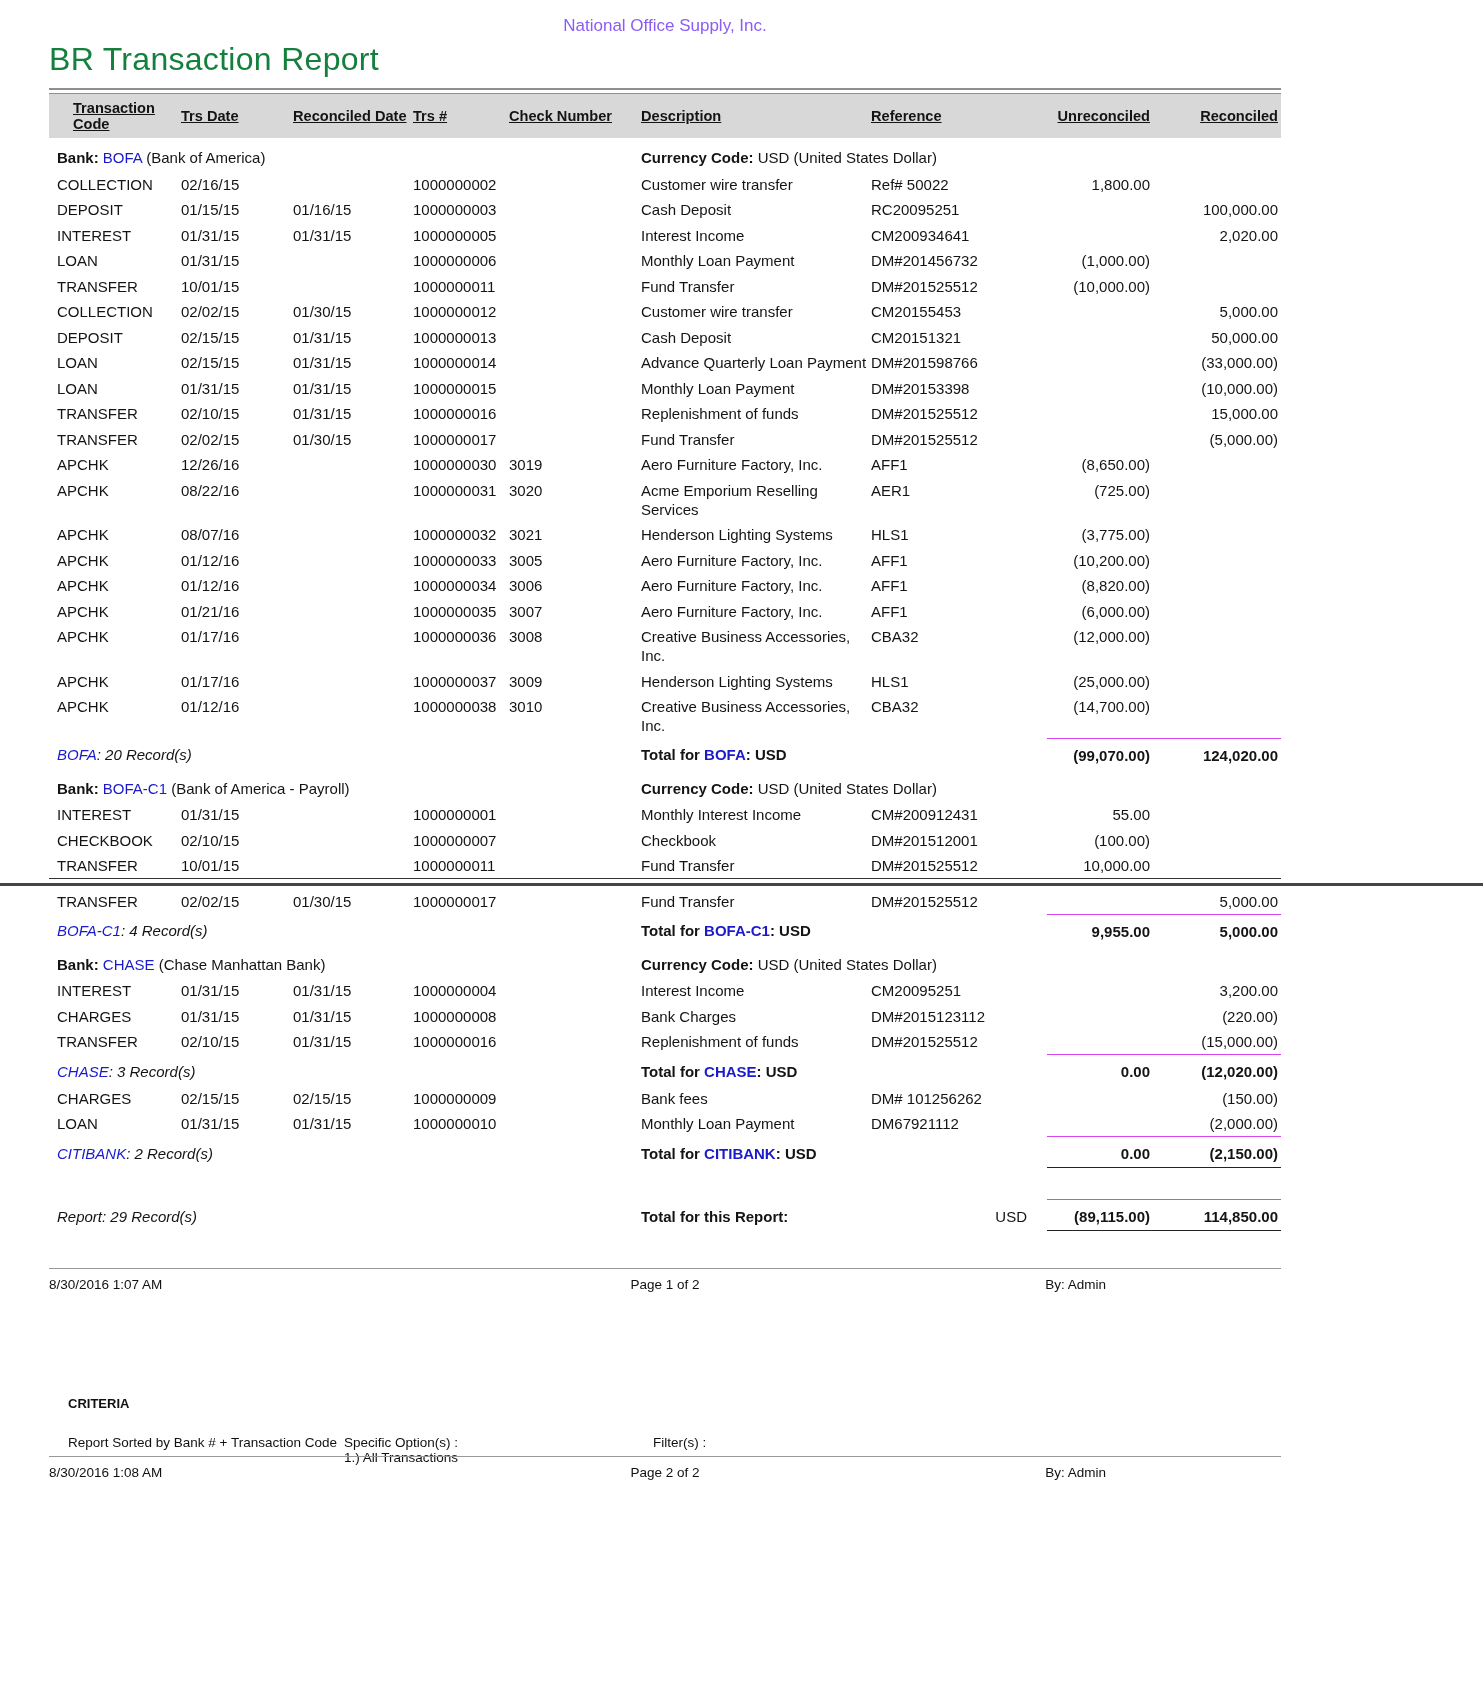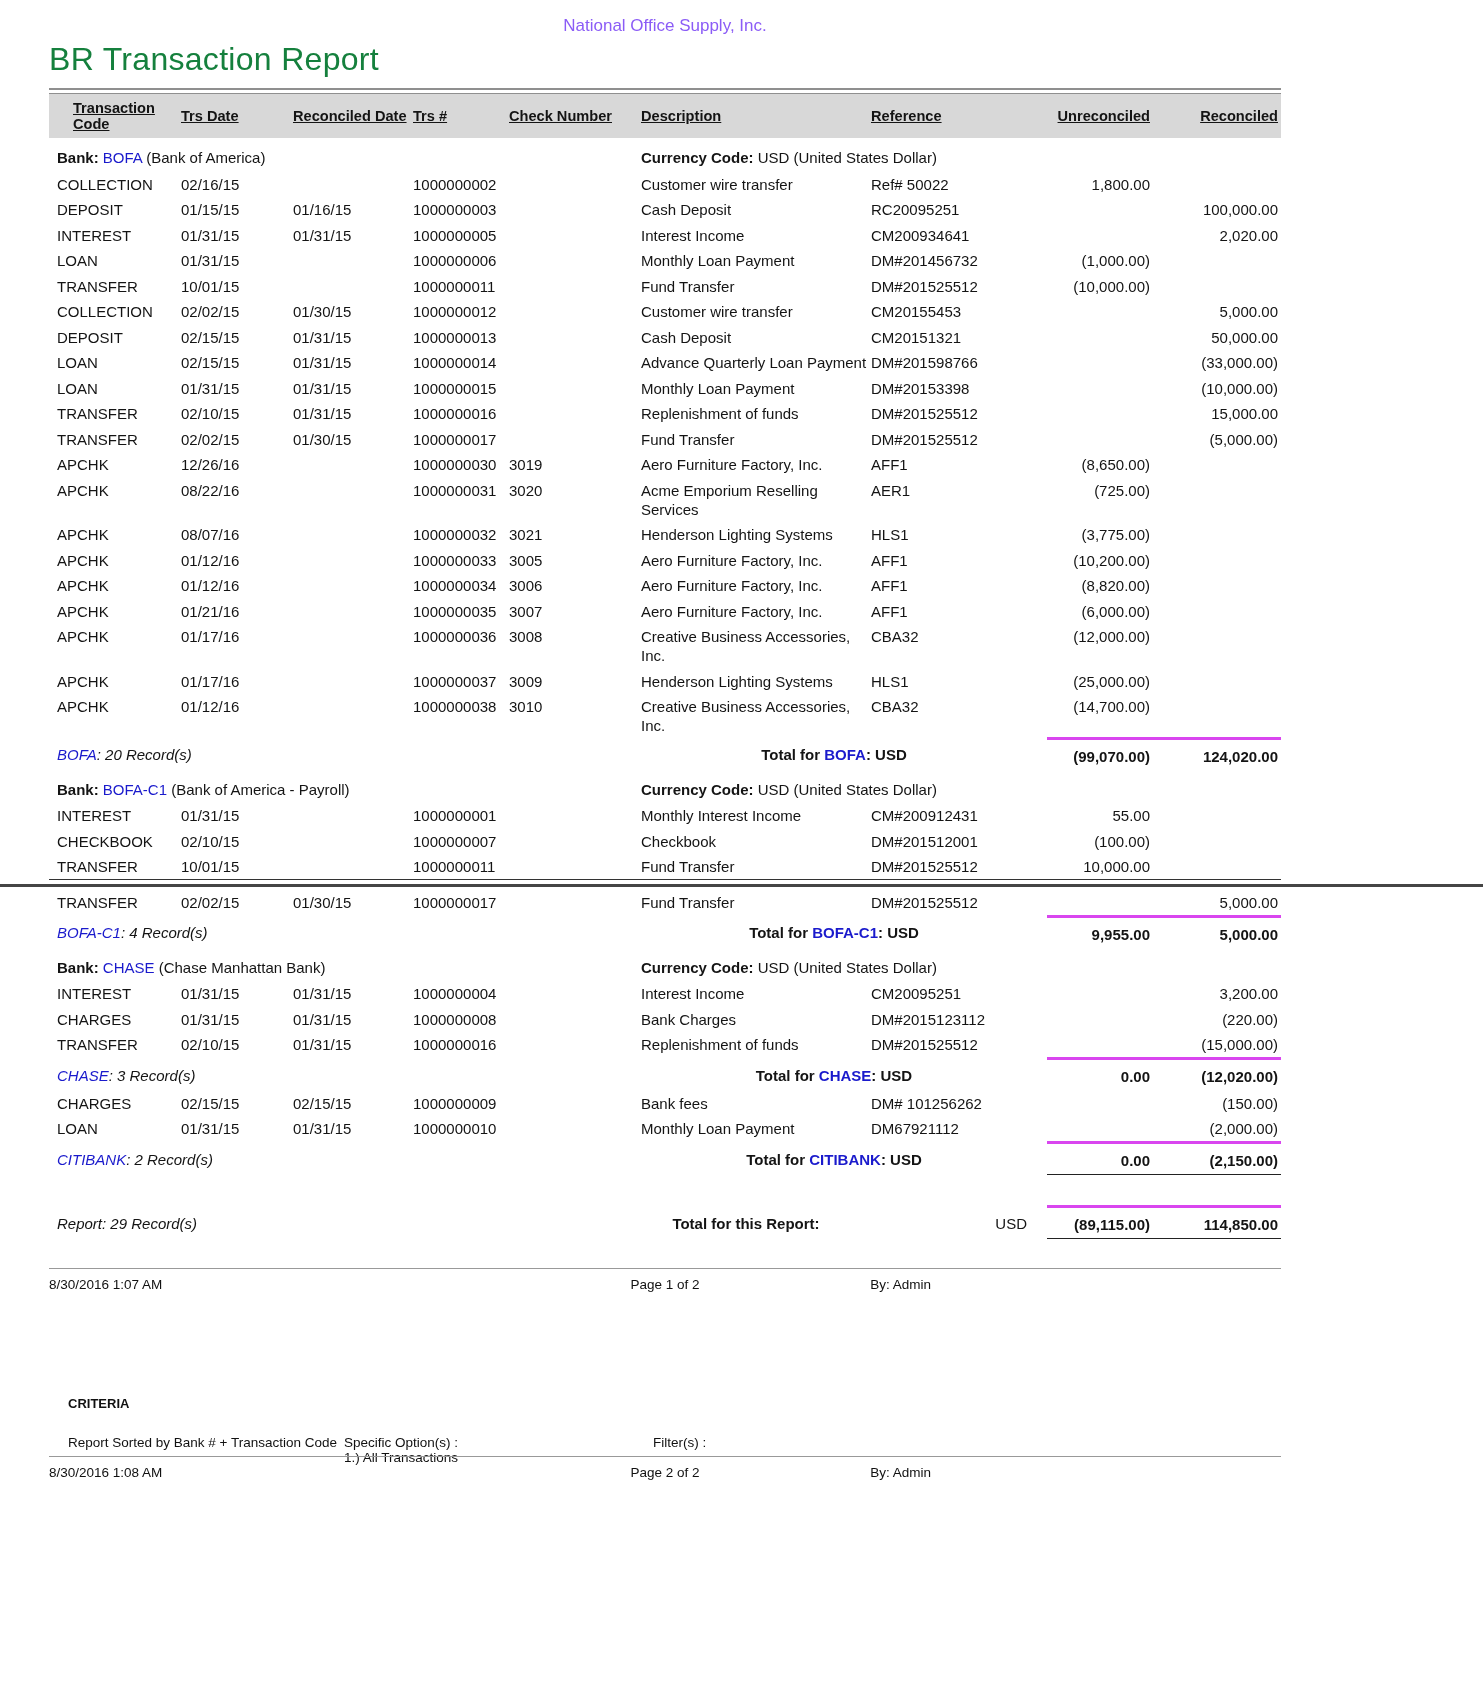"Total for BOFA: USD" td.totlabel { text-align: center -> left }
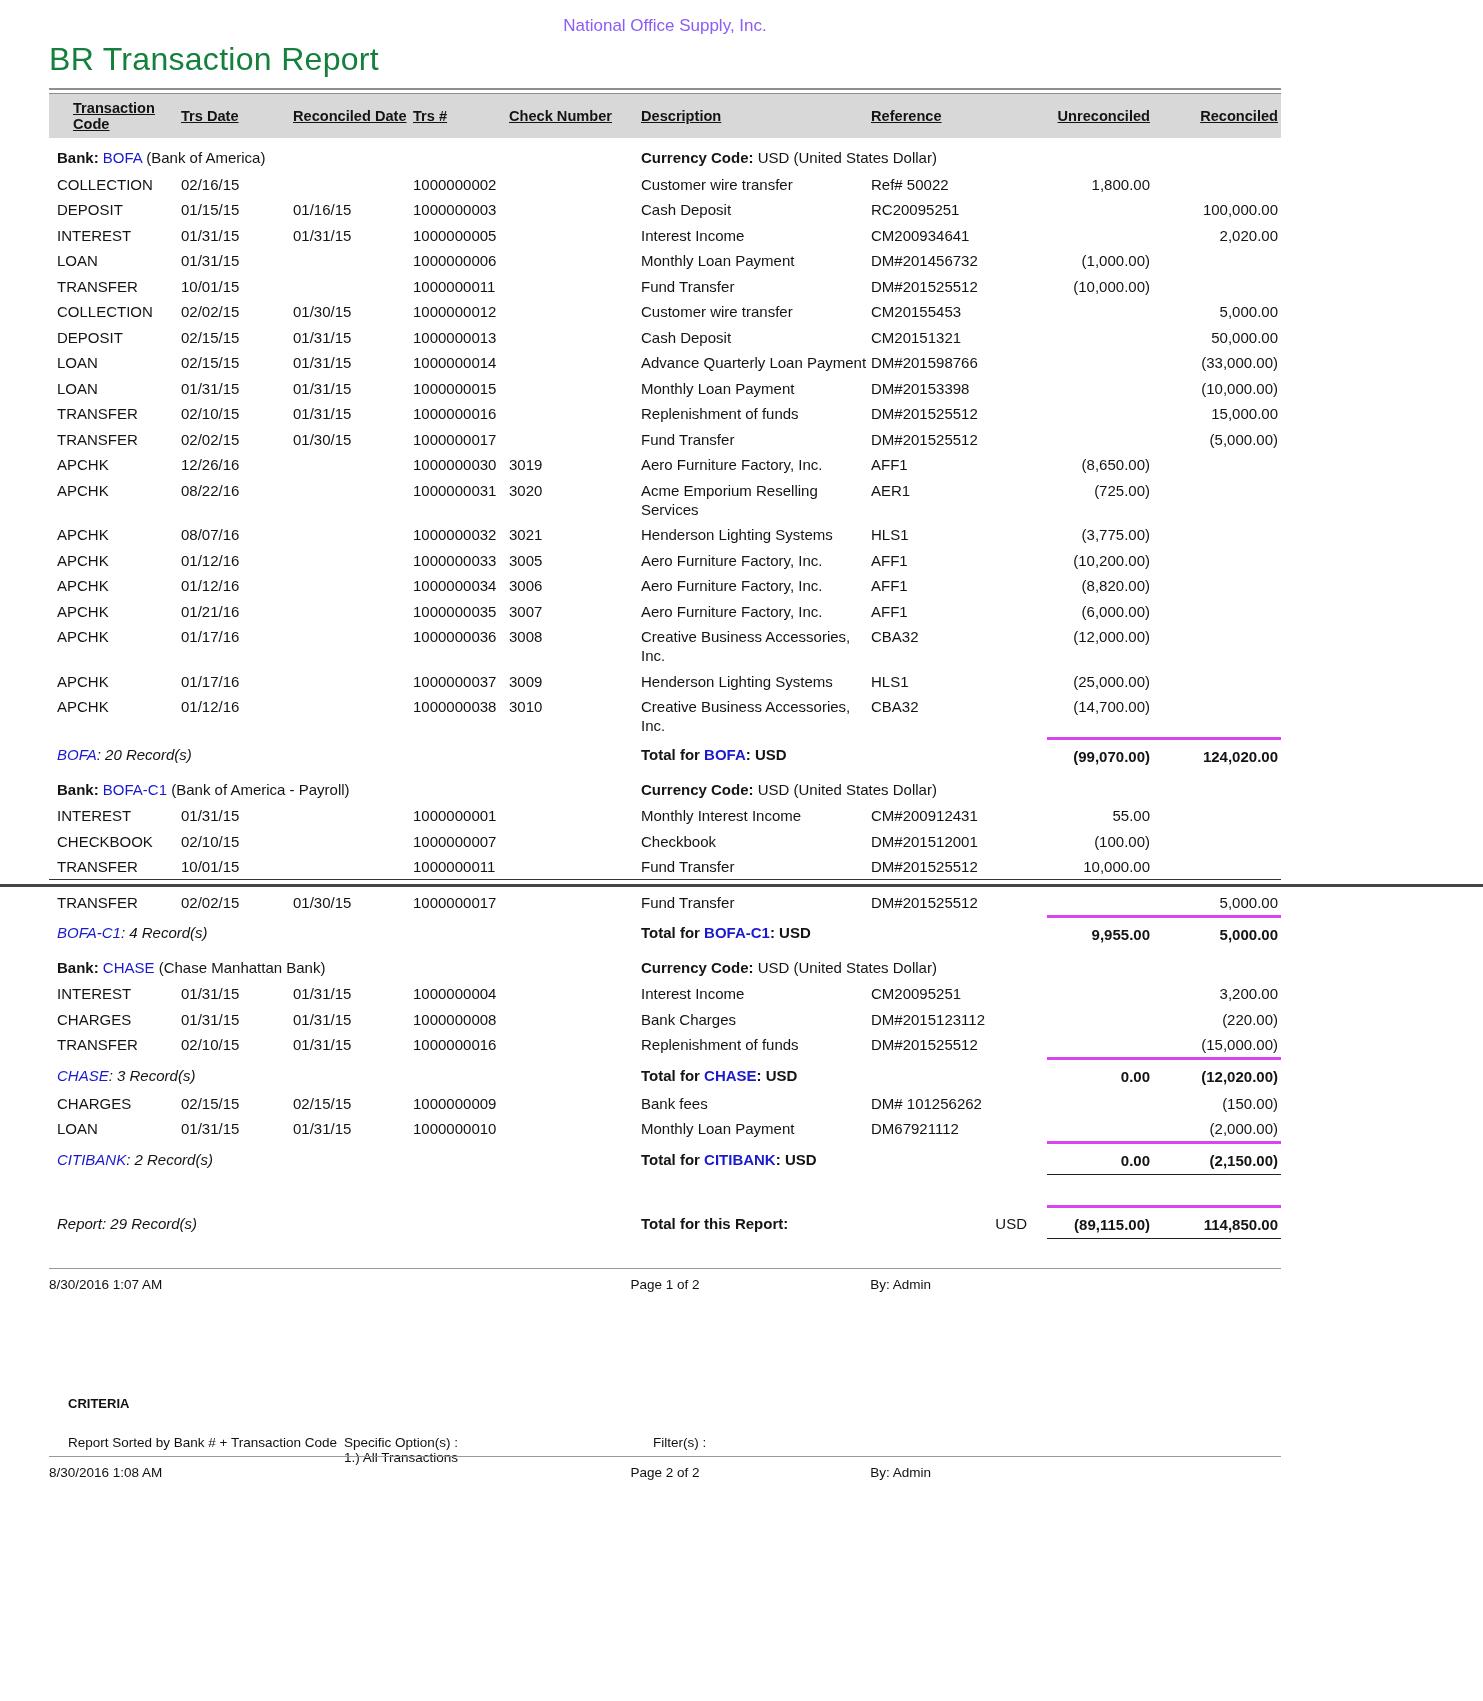"(99,070.00)" td.line { border-top: 3px solid #d946ef -> 1px solid #d946ef }
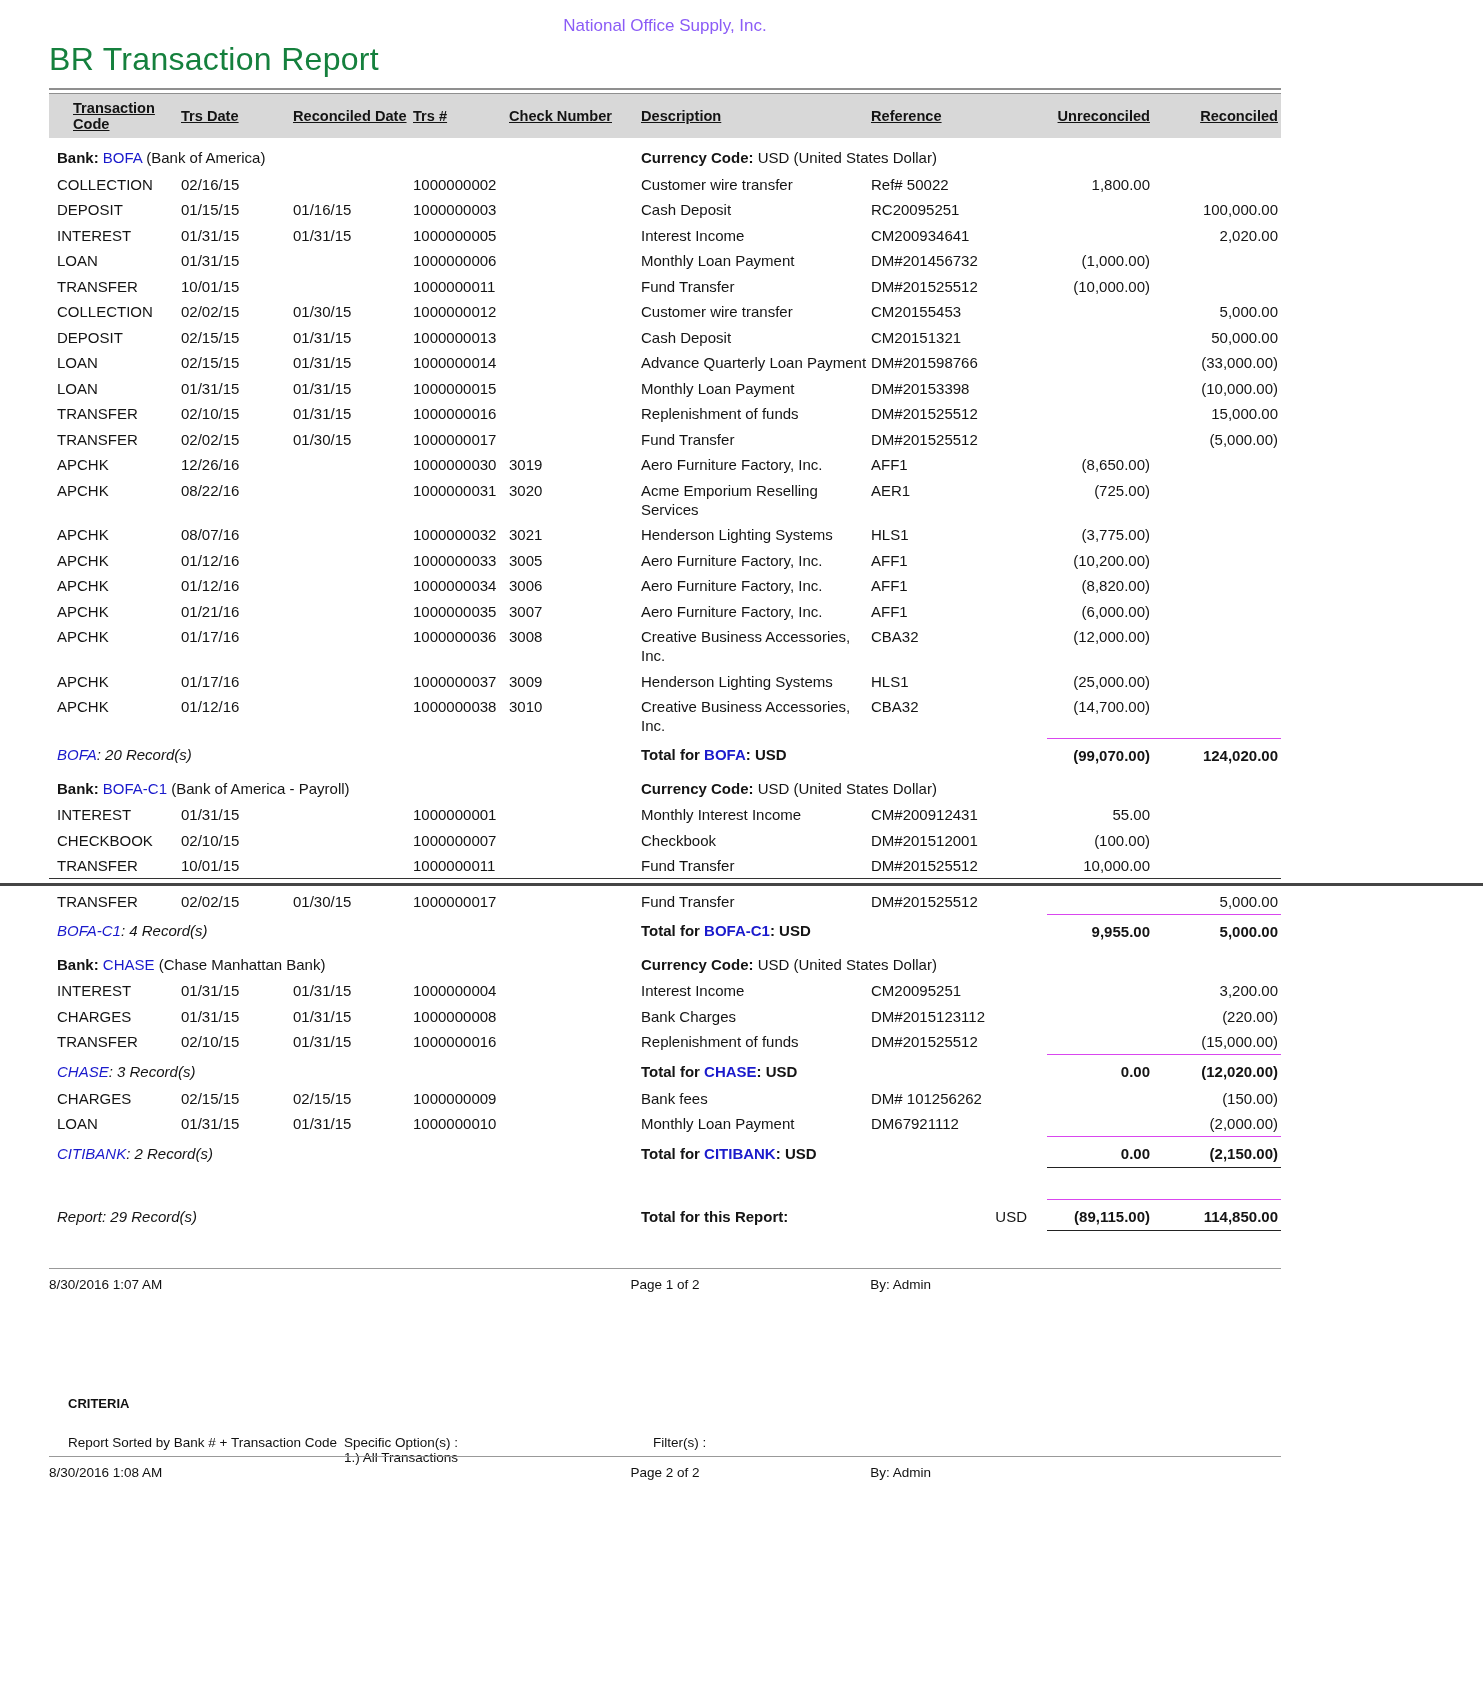"By: Admin" .fr { text-align: left -> center }
